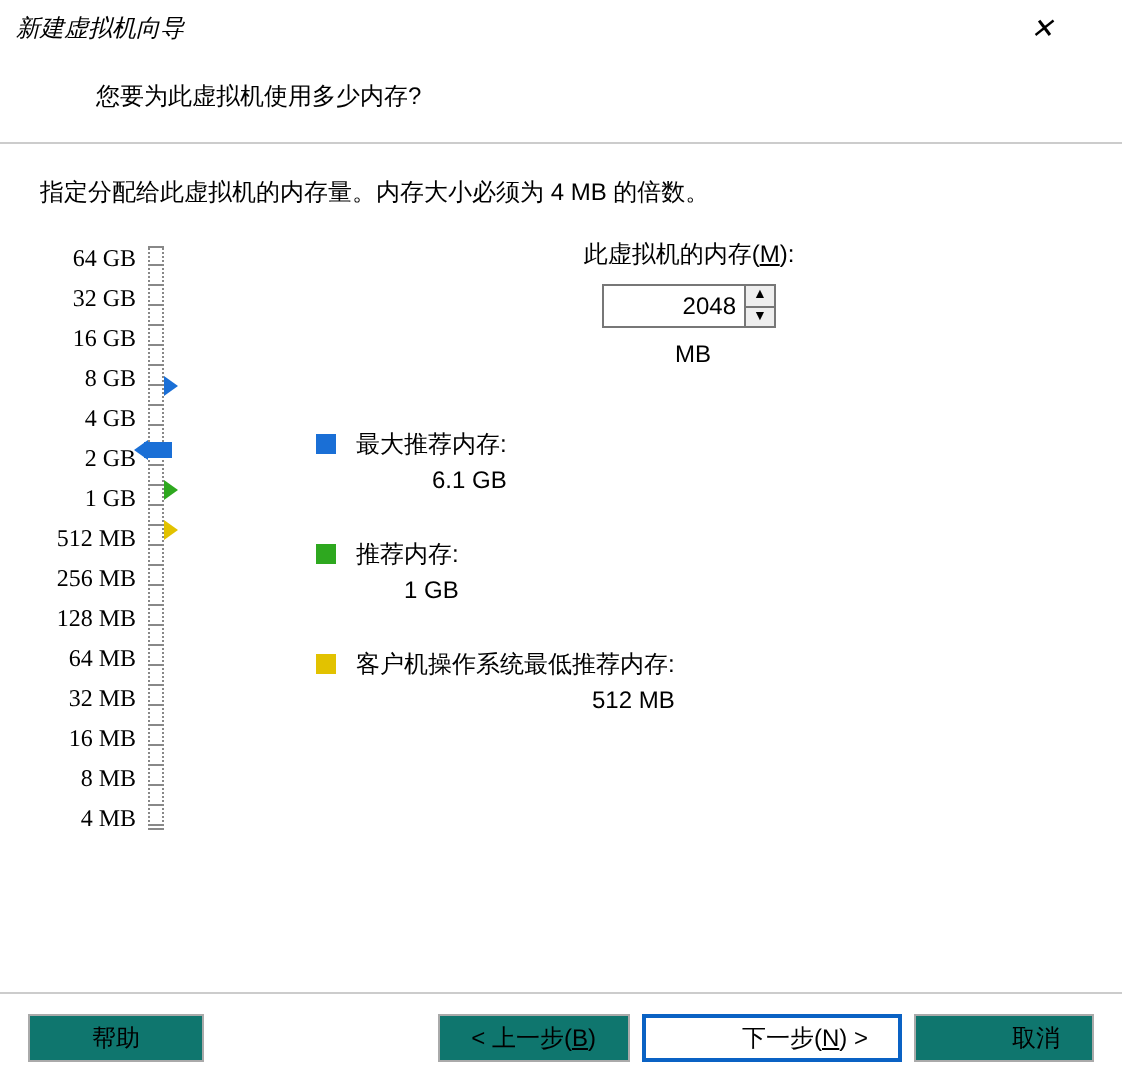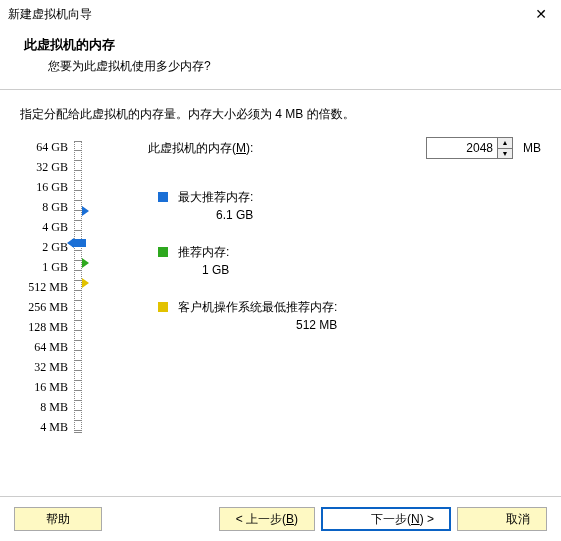"新建虚拟机向导" .titlebar { font-style: none -> italic; padding: 4px 0 4px 8px -> 4px 20px 4px 8px }
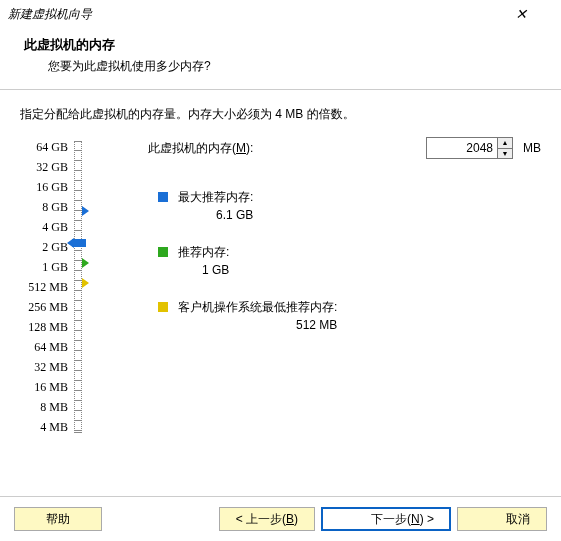"此虚拟机的内存" div.header-title { html: <div>此虚拟机的内存</div> -> none }
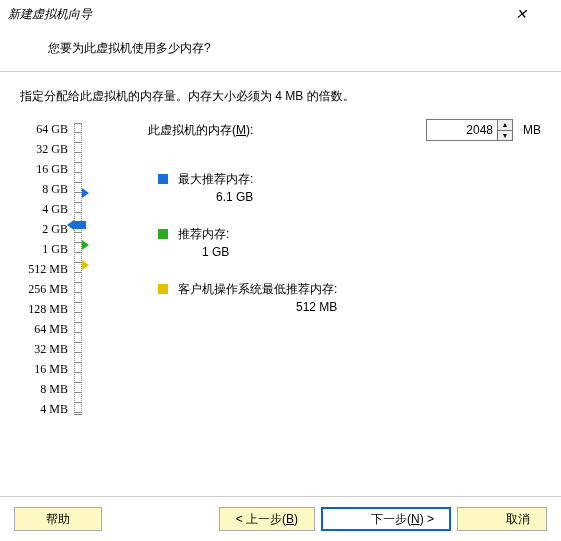"此虚拟机的内存(M):" .mem-row { flex-direction: none -> column }
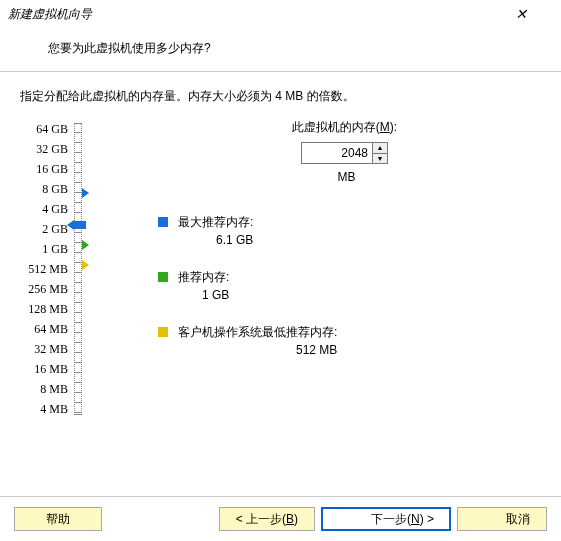"帮助" .btn { background: #fef9c3 -> #0f766e }
